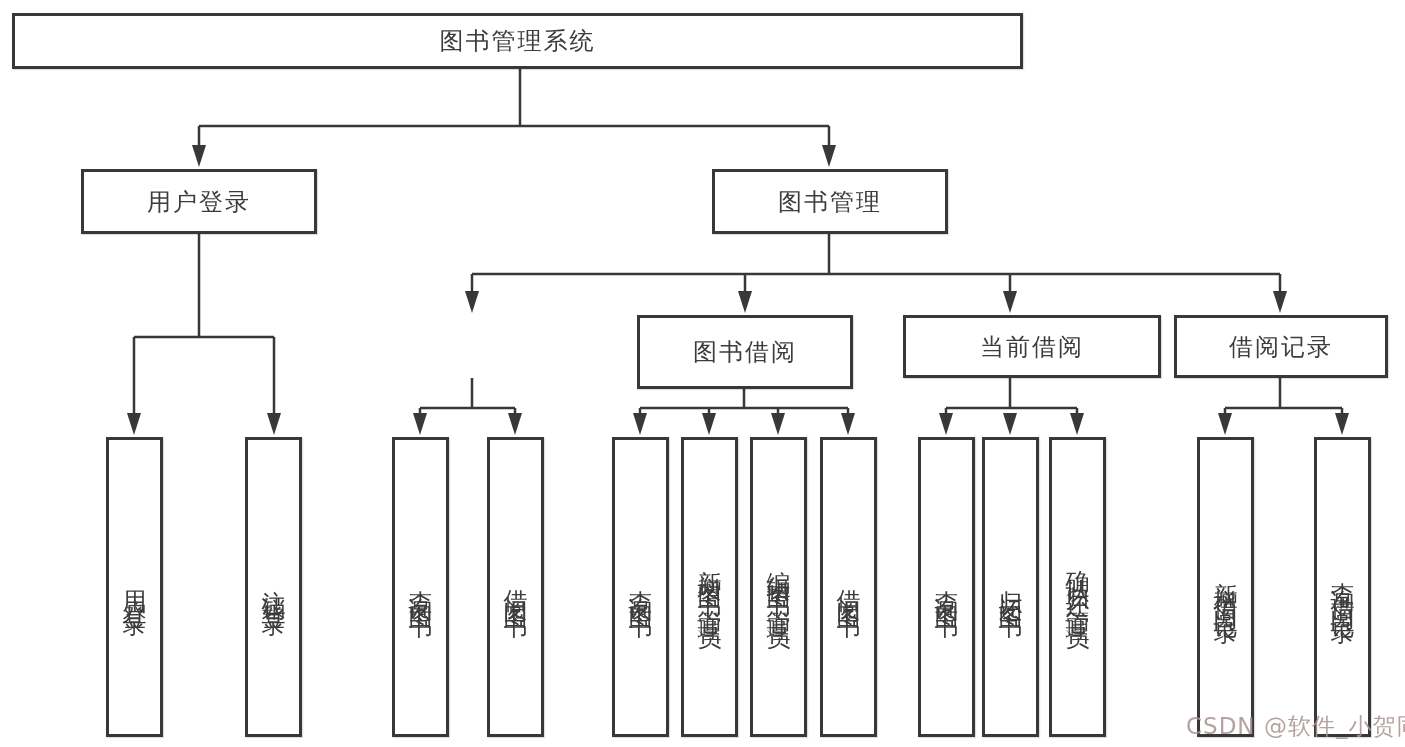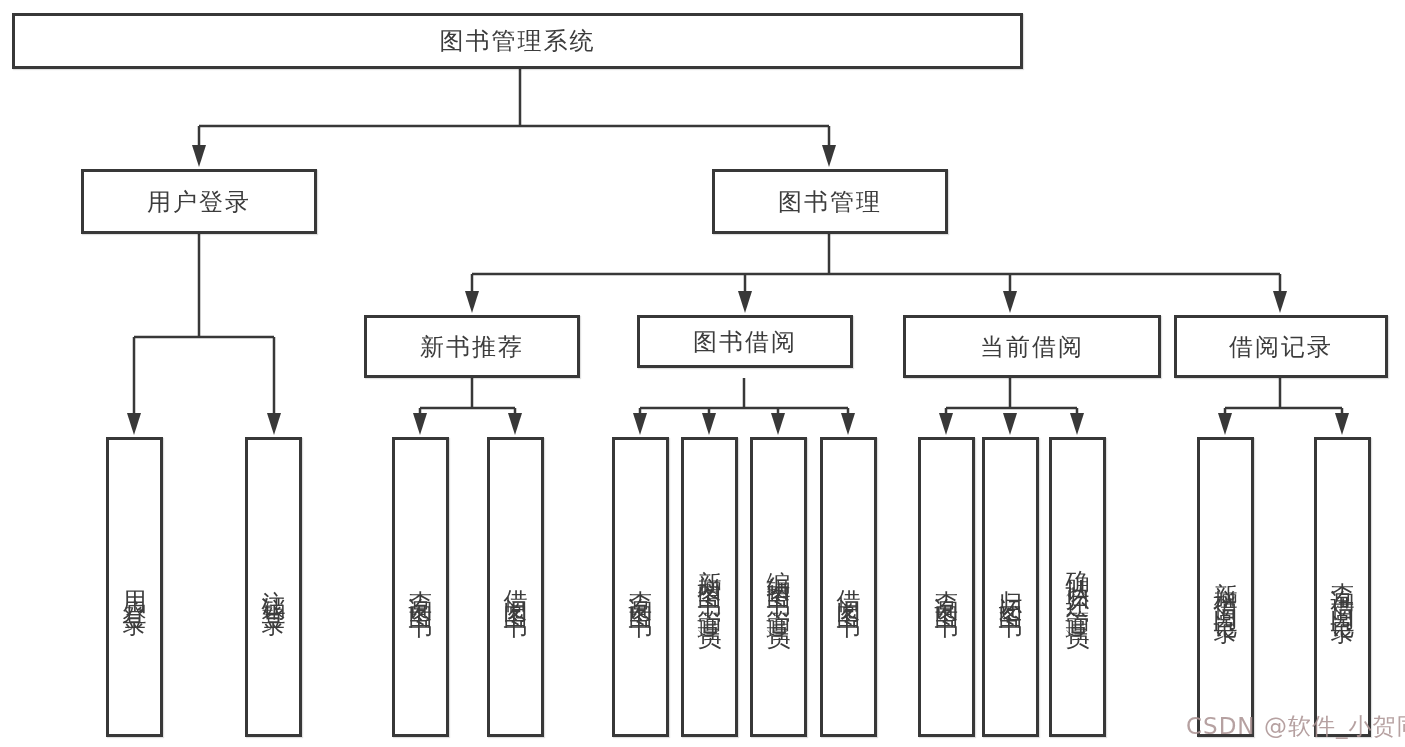"新书推荐" div.node { html: <div> <span>新书推荐</span> </div> -> none }
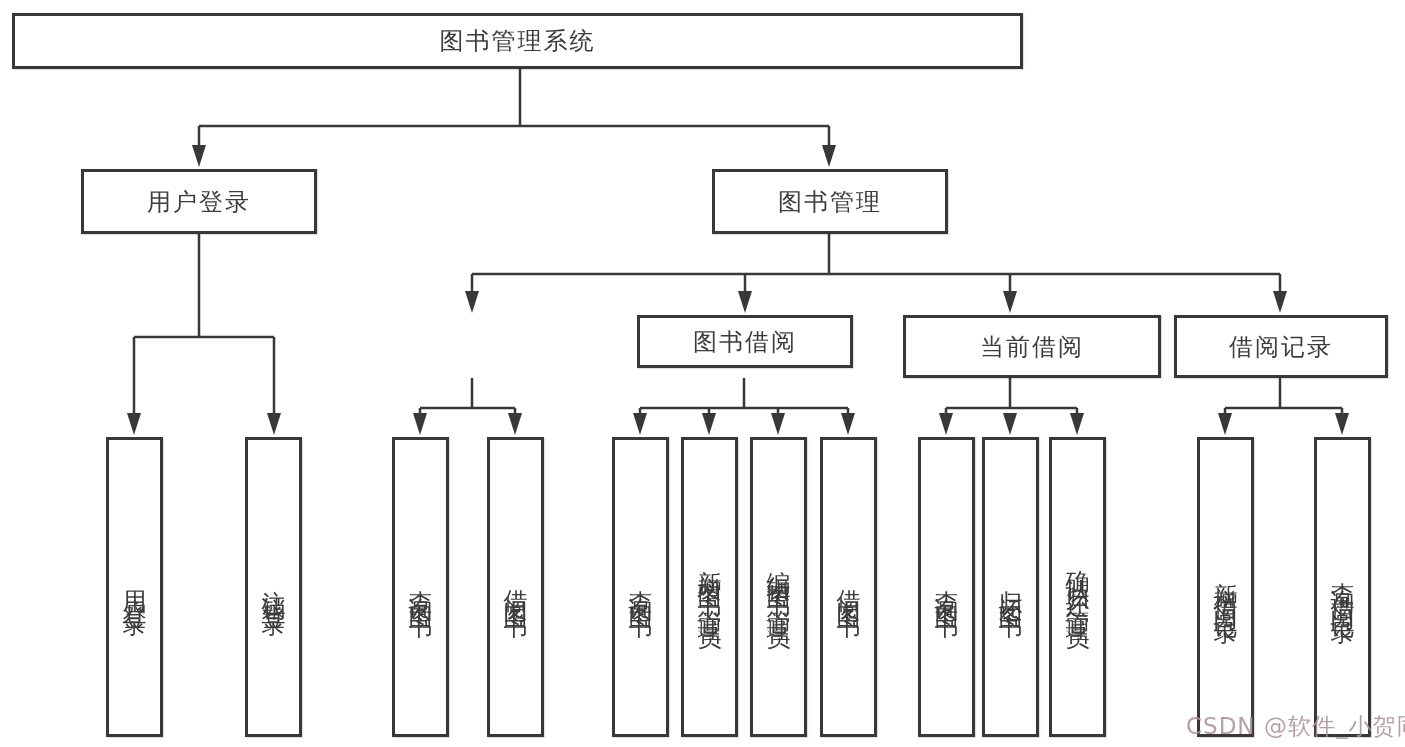"图书借阅" .n-l3-1 { height: 53px -> 74px }
